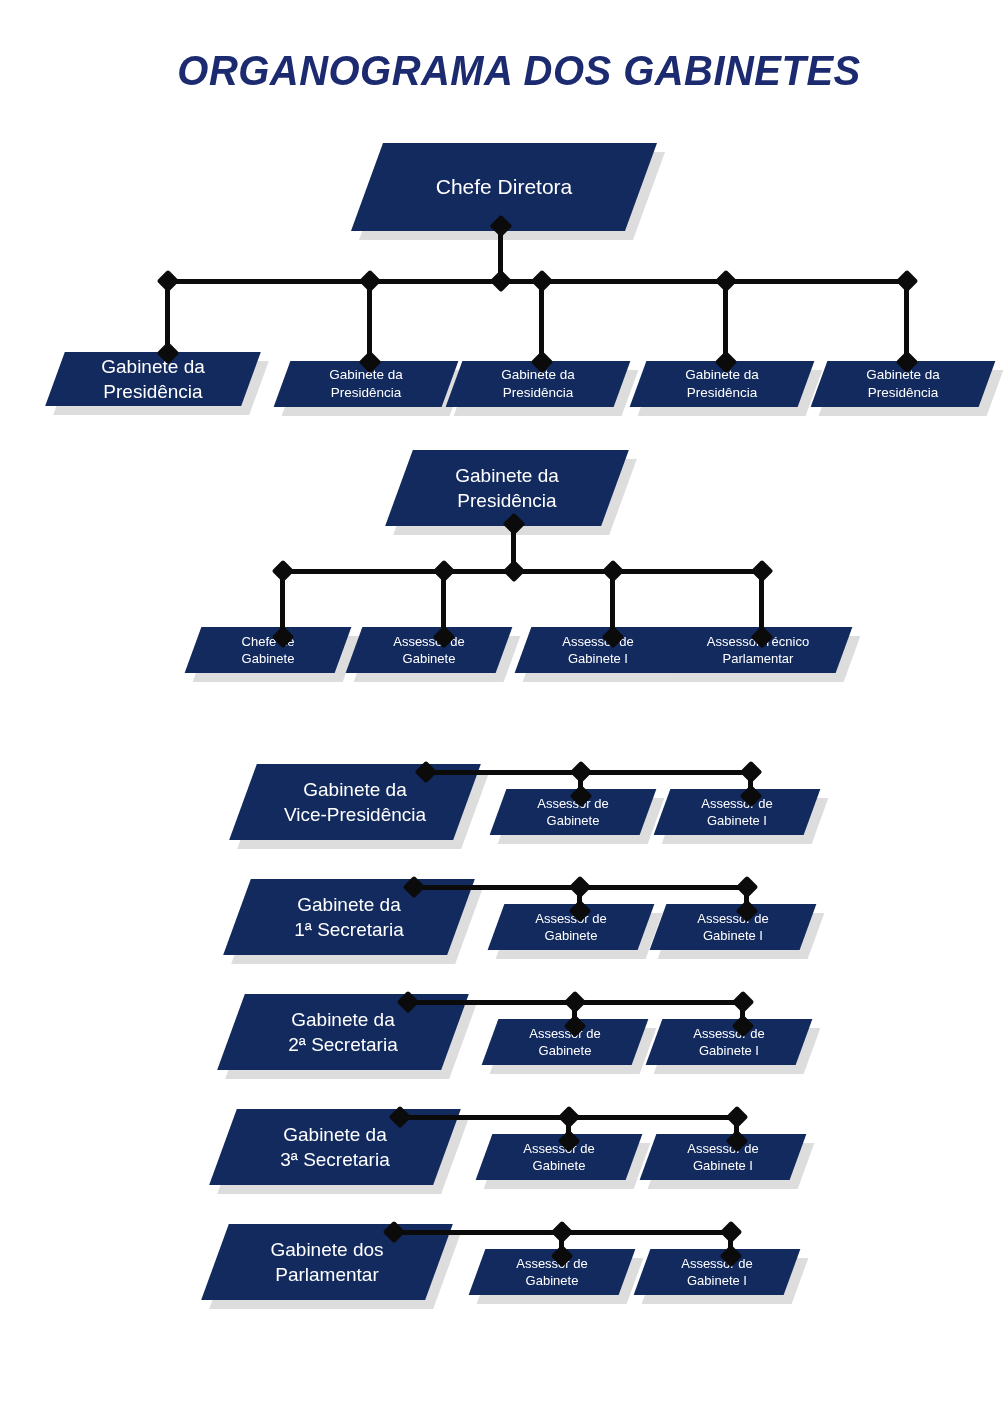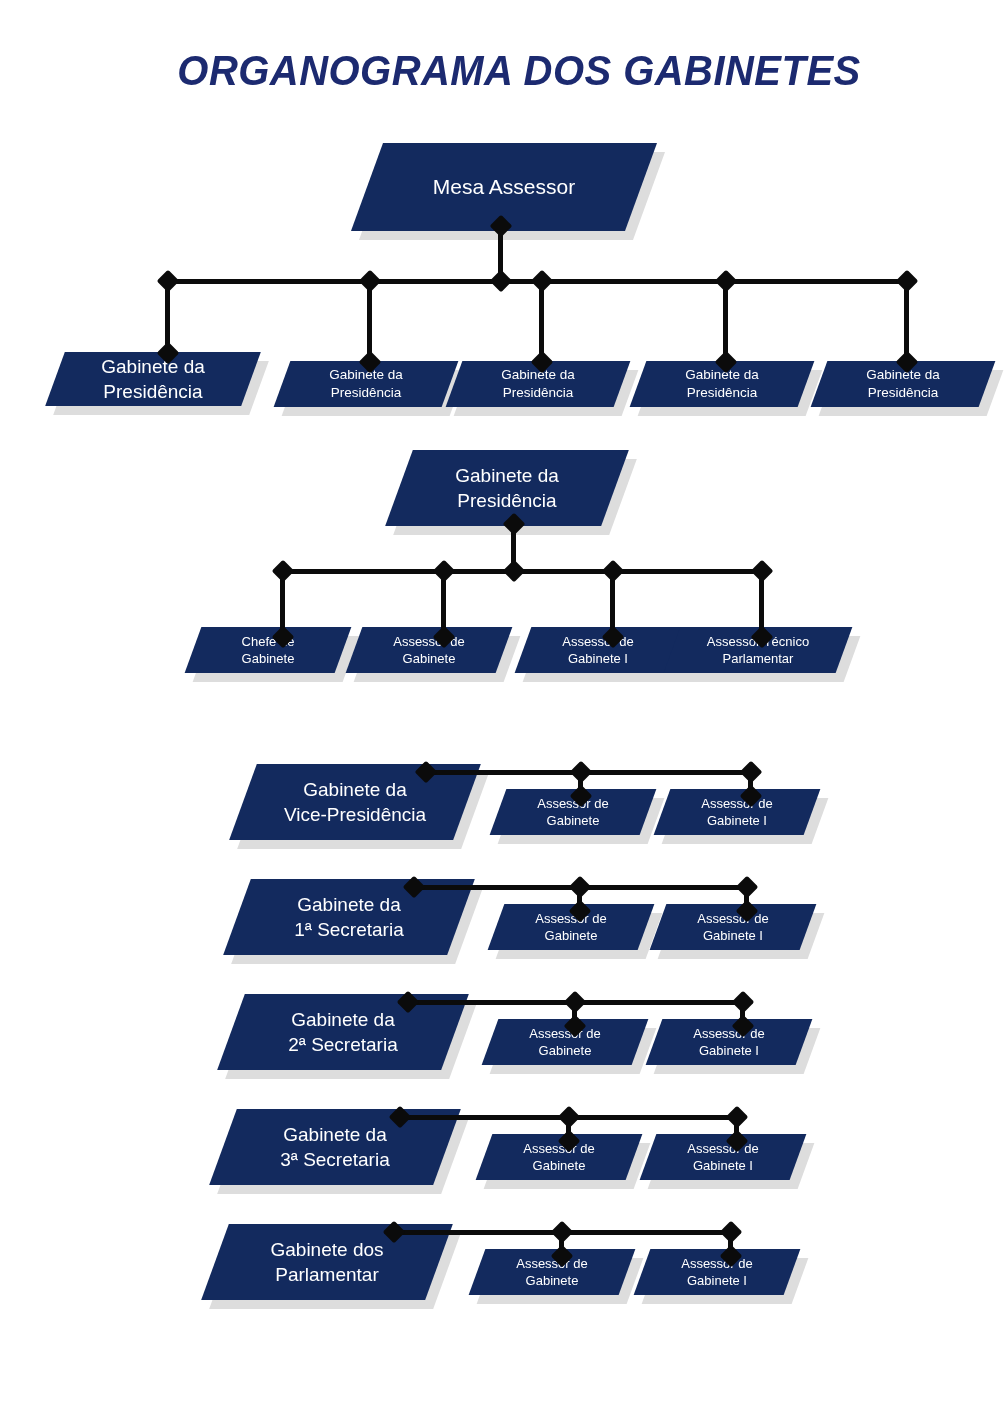"Mesa Assessor" div.label { text: Mesa Assessor -> Chefe Diretora }
